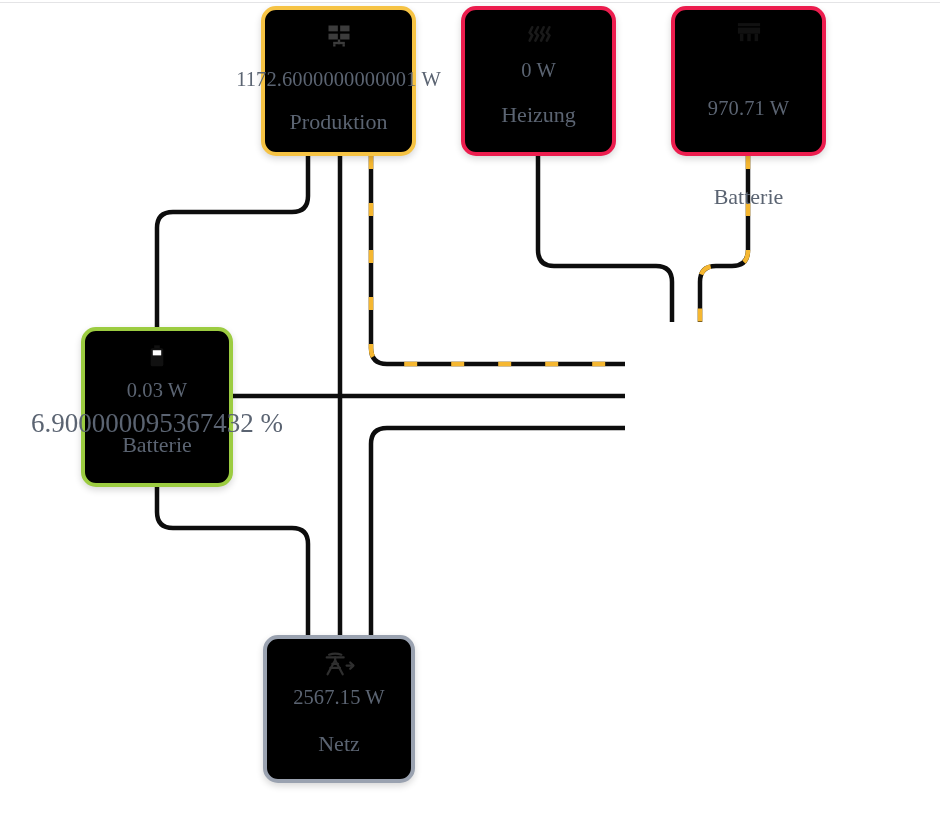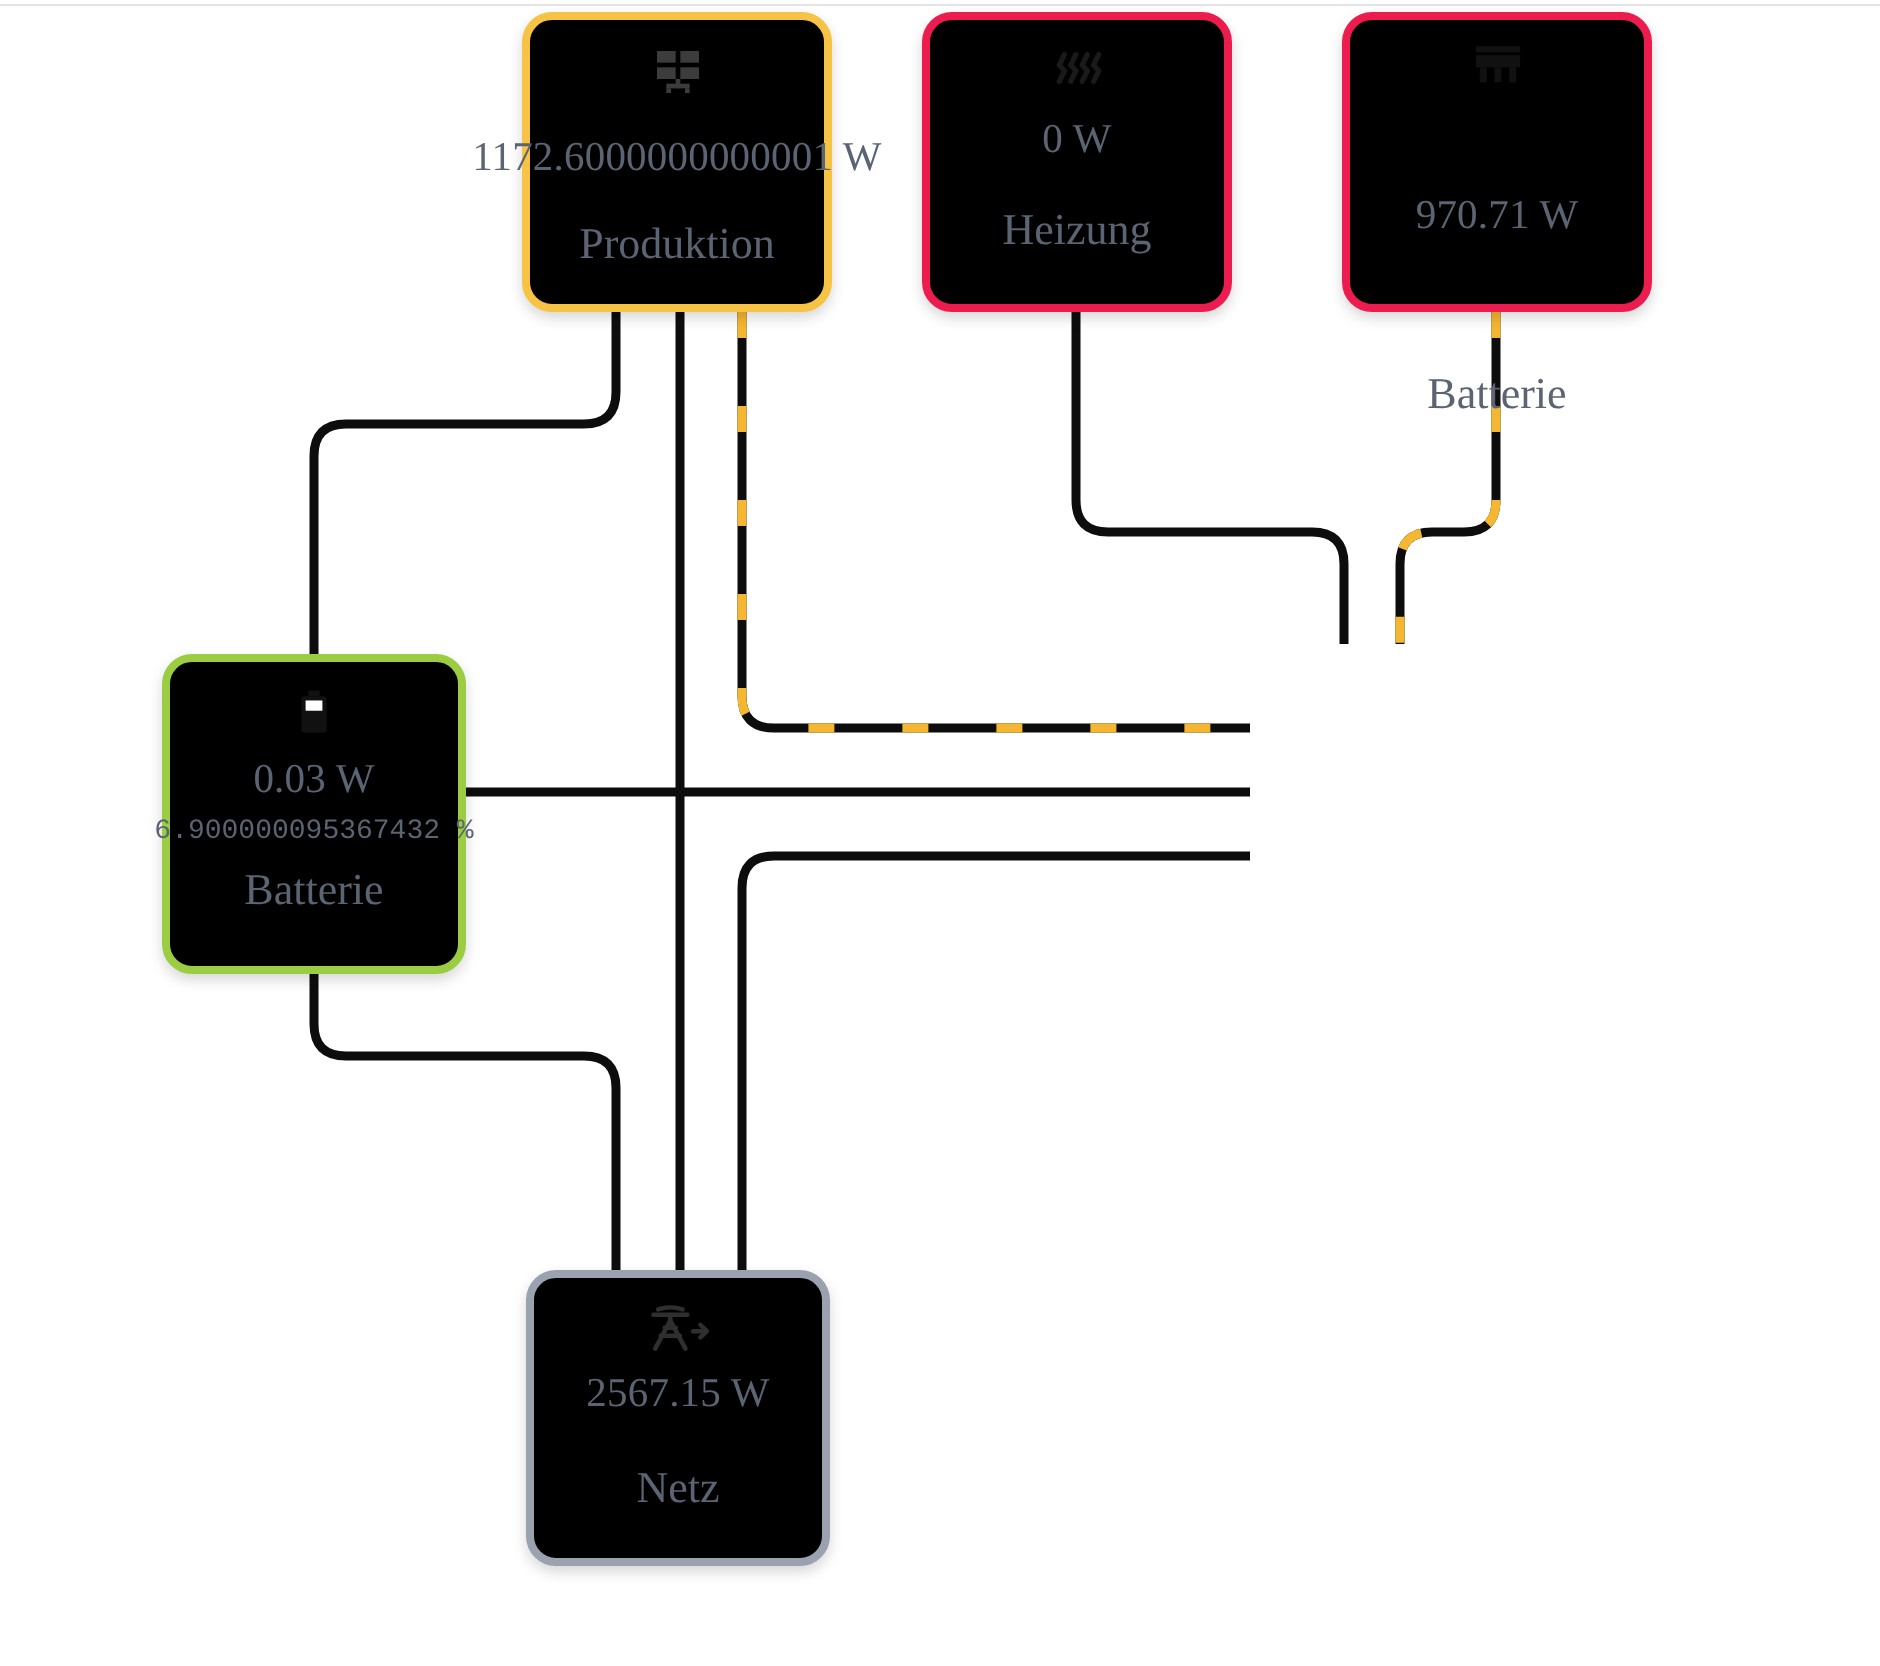"6.900000095367432 %" .node .sub { font-family: Liberation Mono, monospace -> none; font-size: 14px -> 27px }
